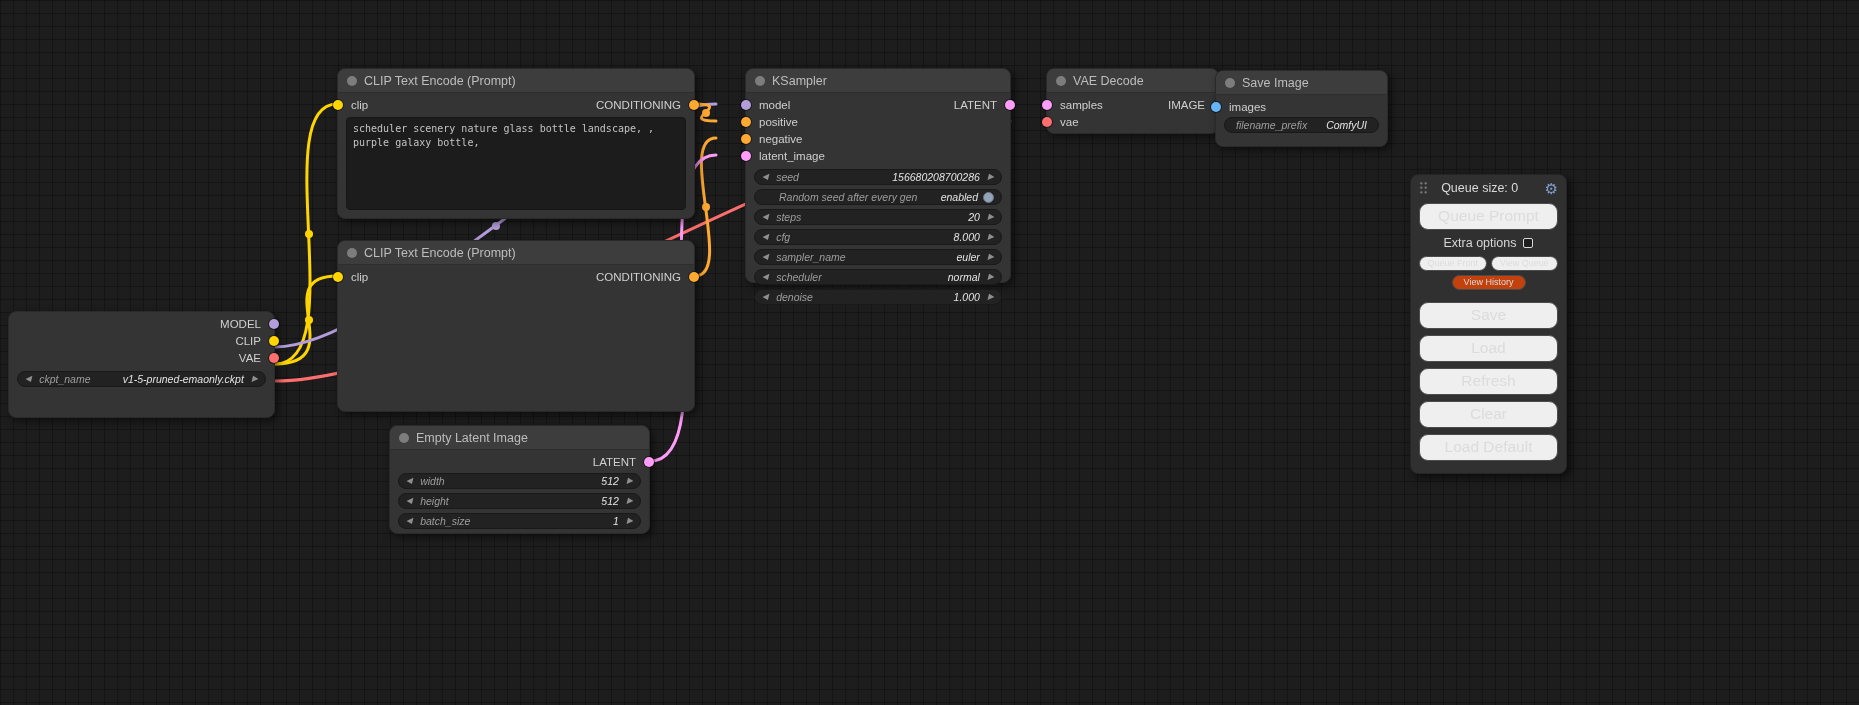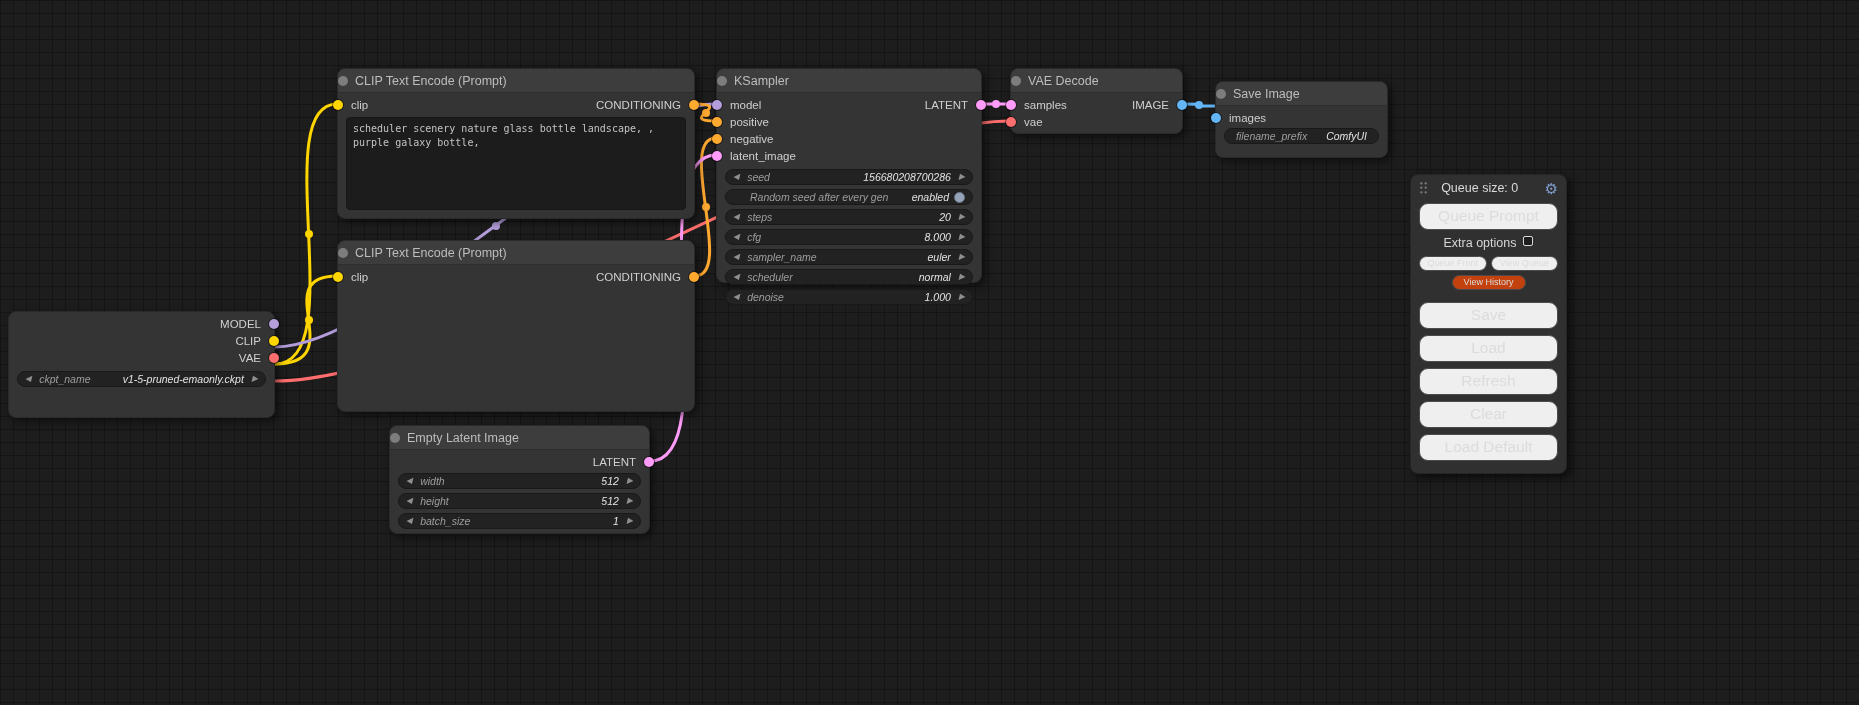"CLIP Text Encode (Prompt)" .node-title { padding-left: none -> 9px }
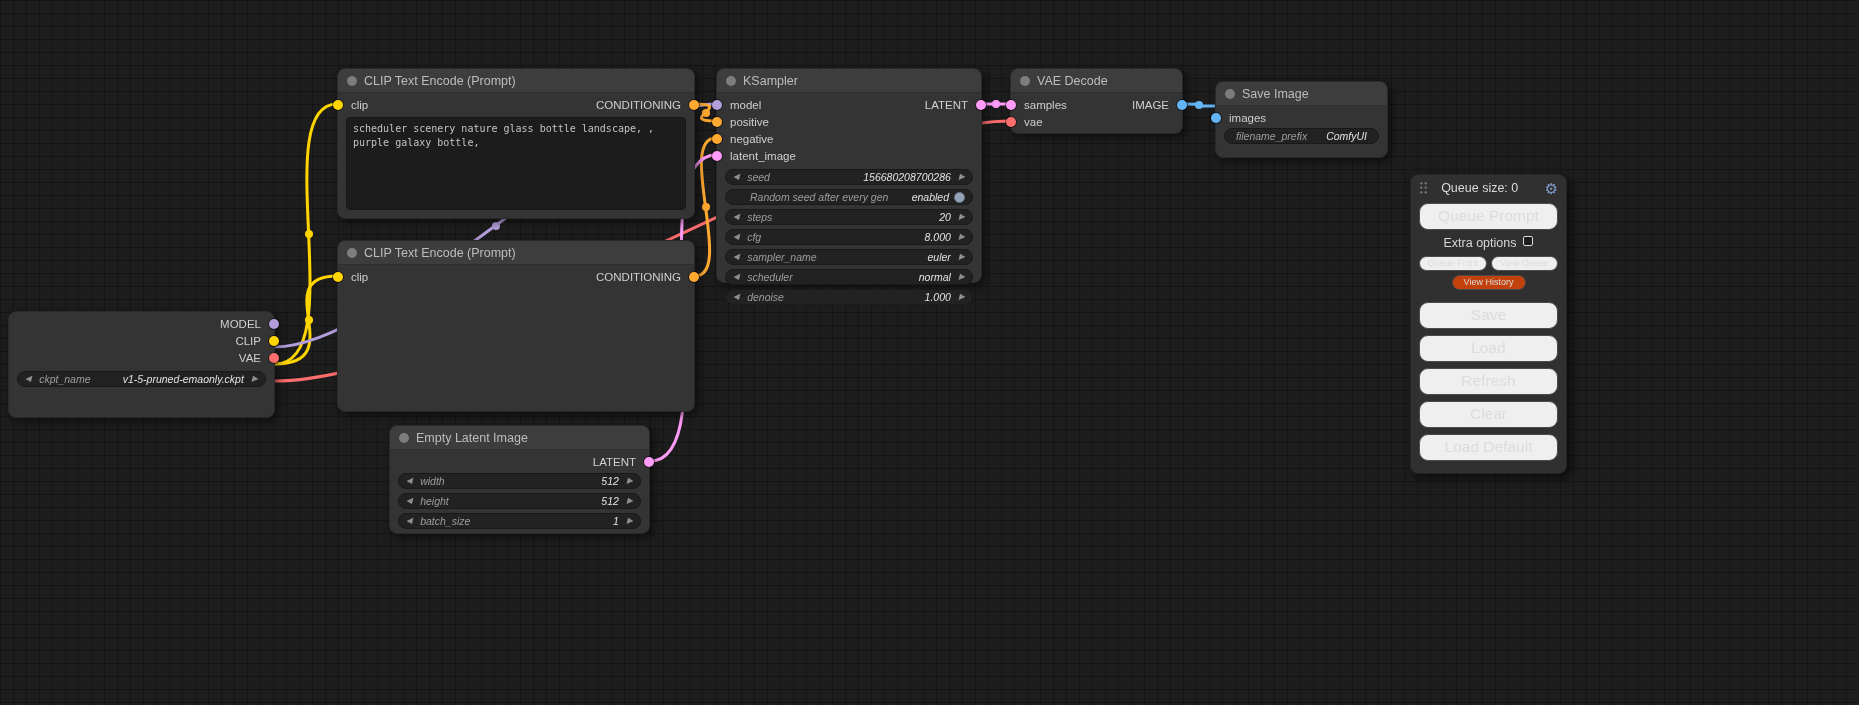"KSampler" div.node { left: 716px -> 745px }
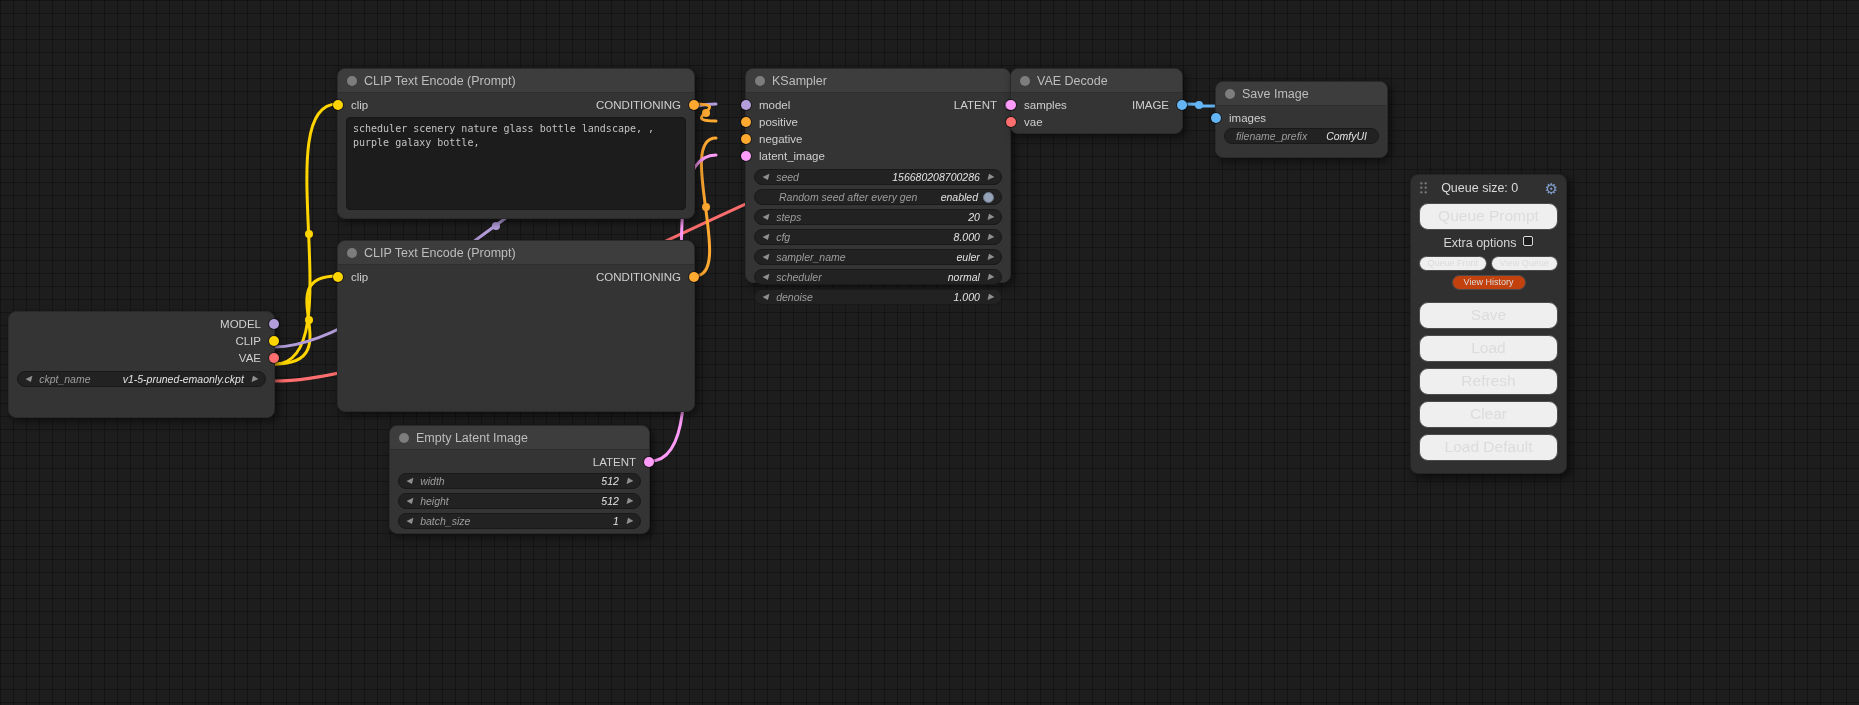"VAE Decode" div.node { left: 1010px -> 1046px }
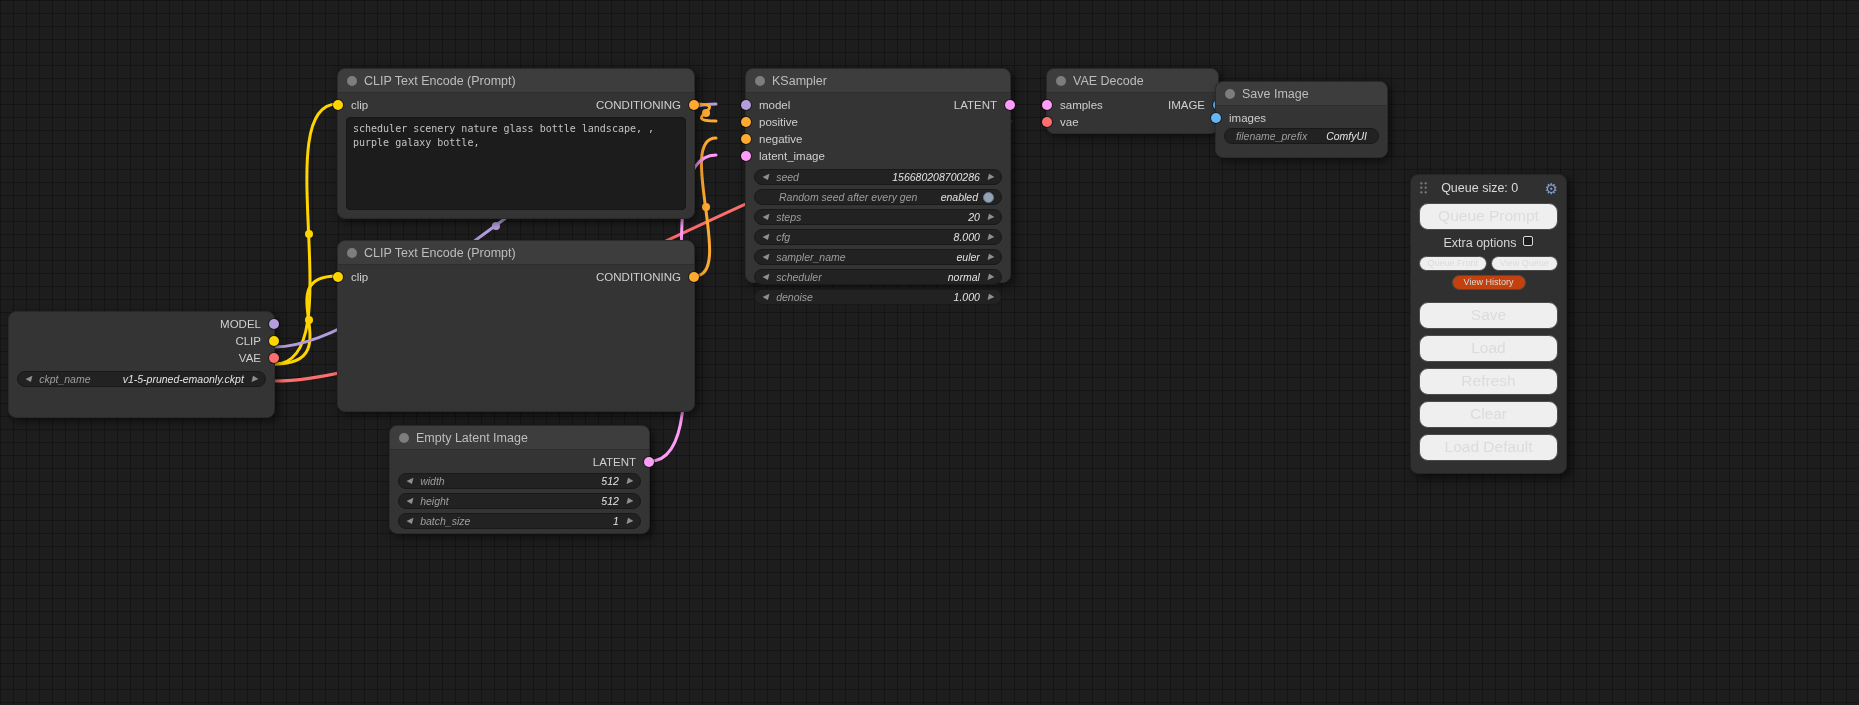"Save Image" div.node { top: 81px -> 70px }
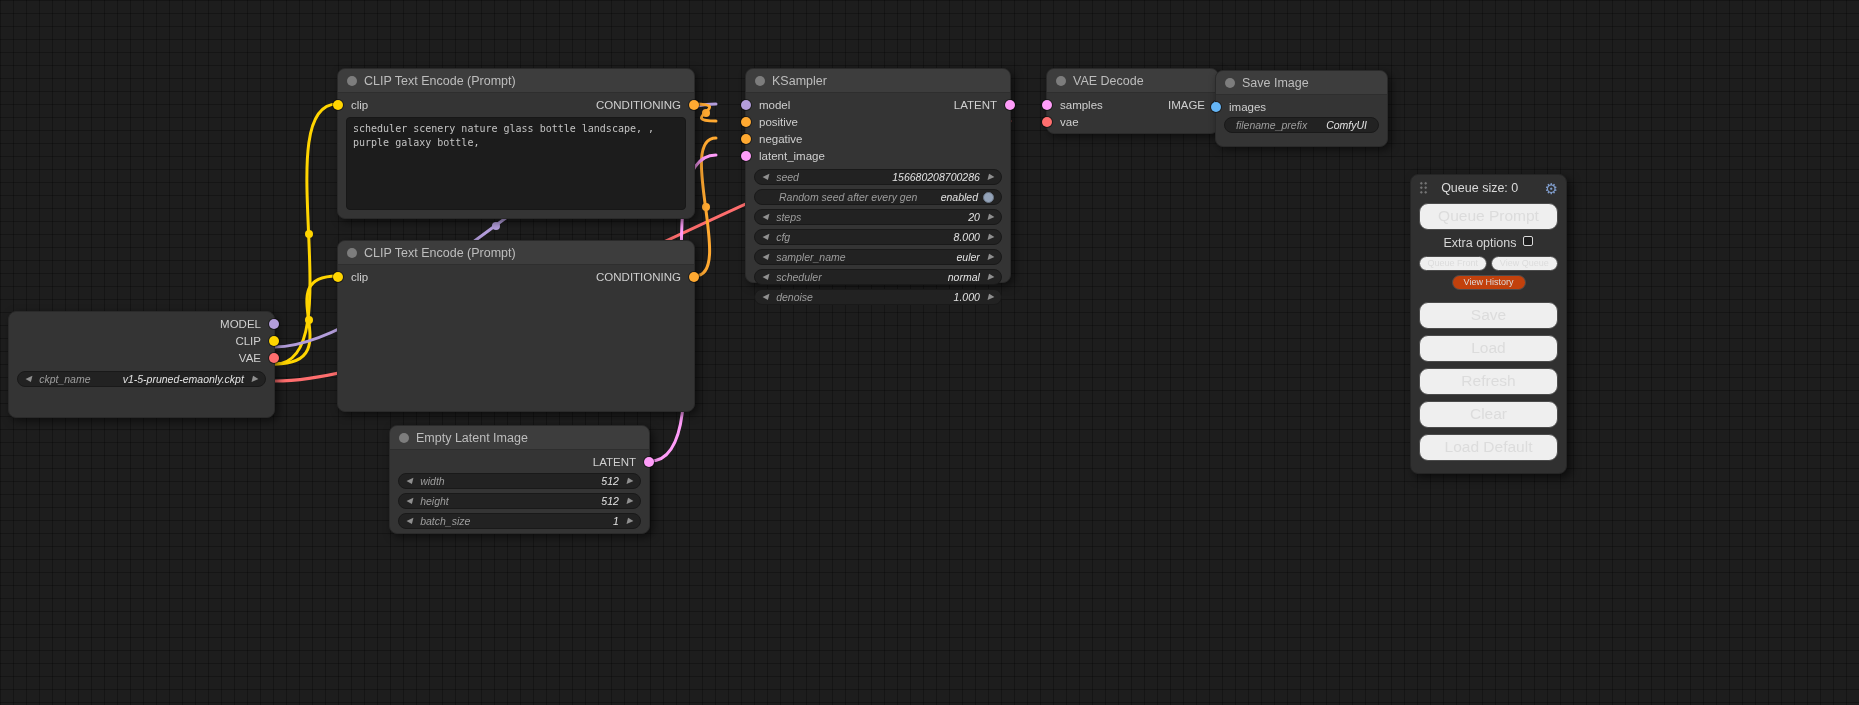"Extra options" .extra-row { align-items: flex-start -> center }
